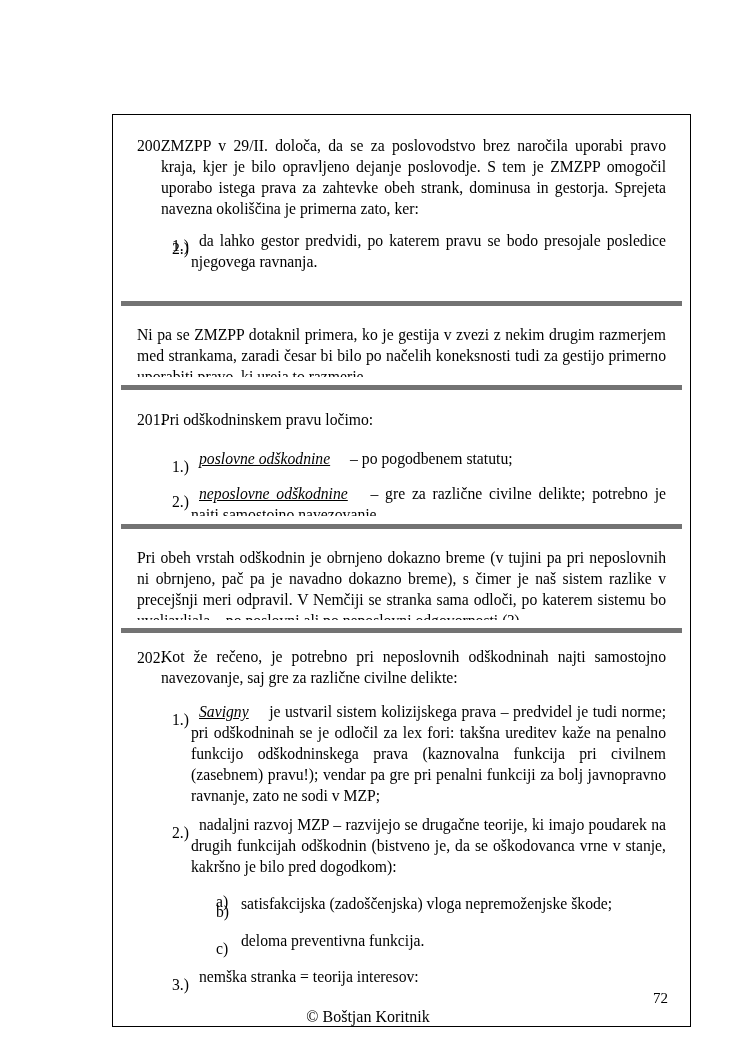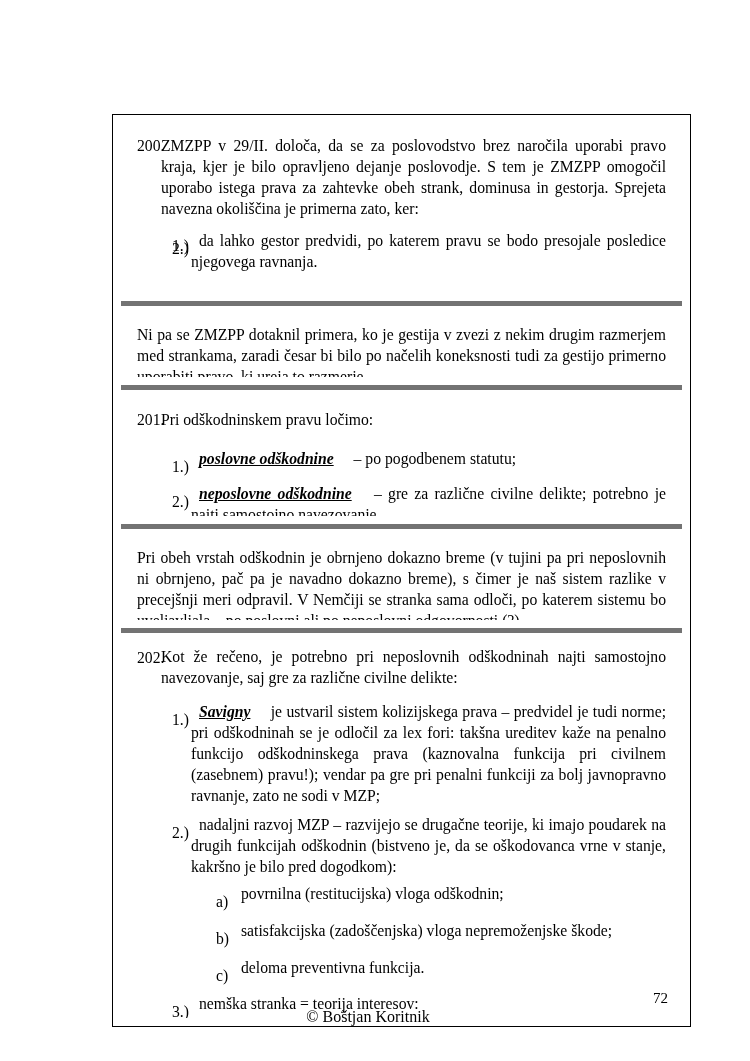"poslovne odškodnine" .lead { font-weight: bold -> normal }
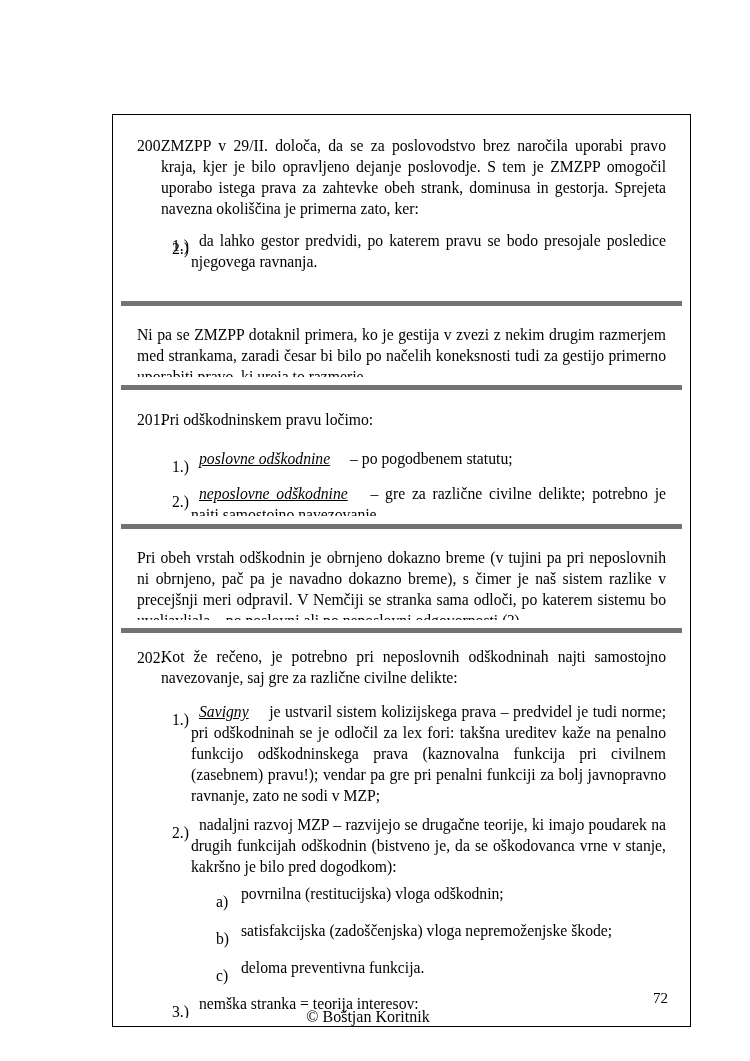"povrnilna (restitucijska) vloga" span { html: <span>povrnilna (restitucijska) vloga odškodnin;</span> -> none }
